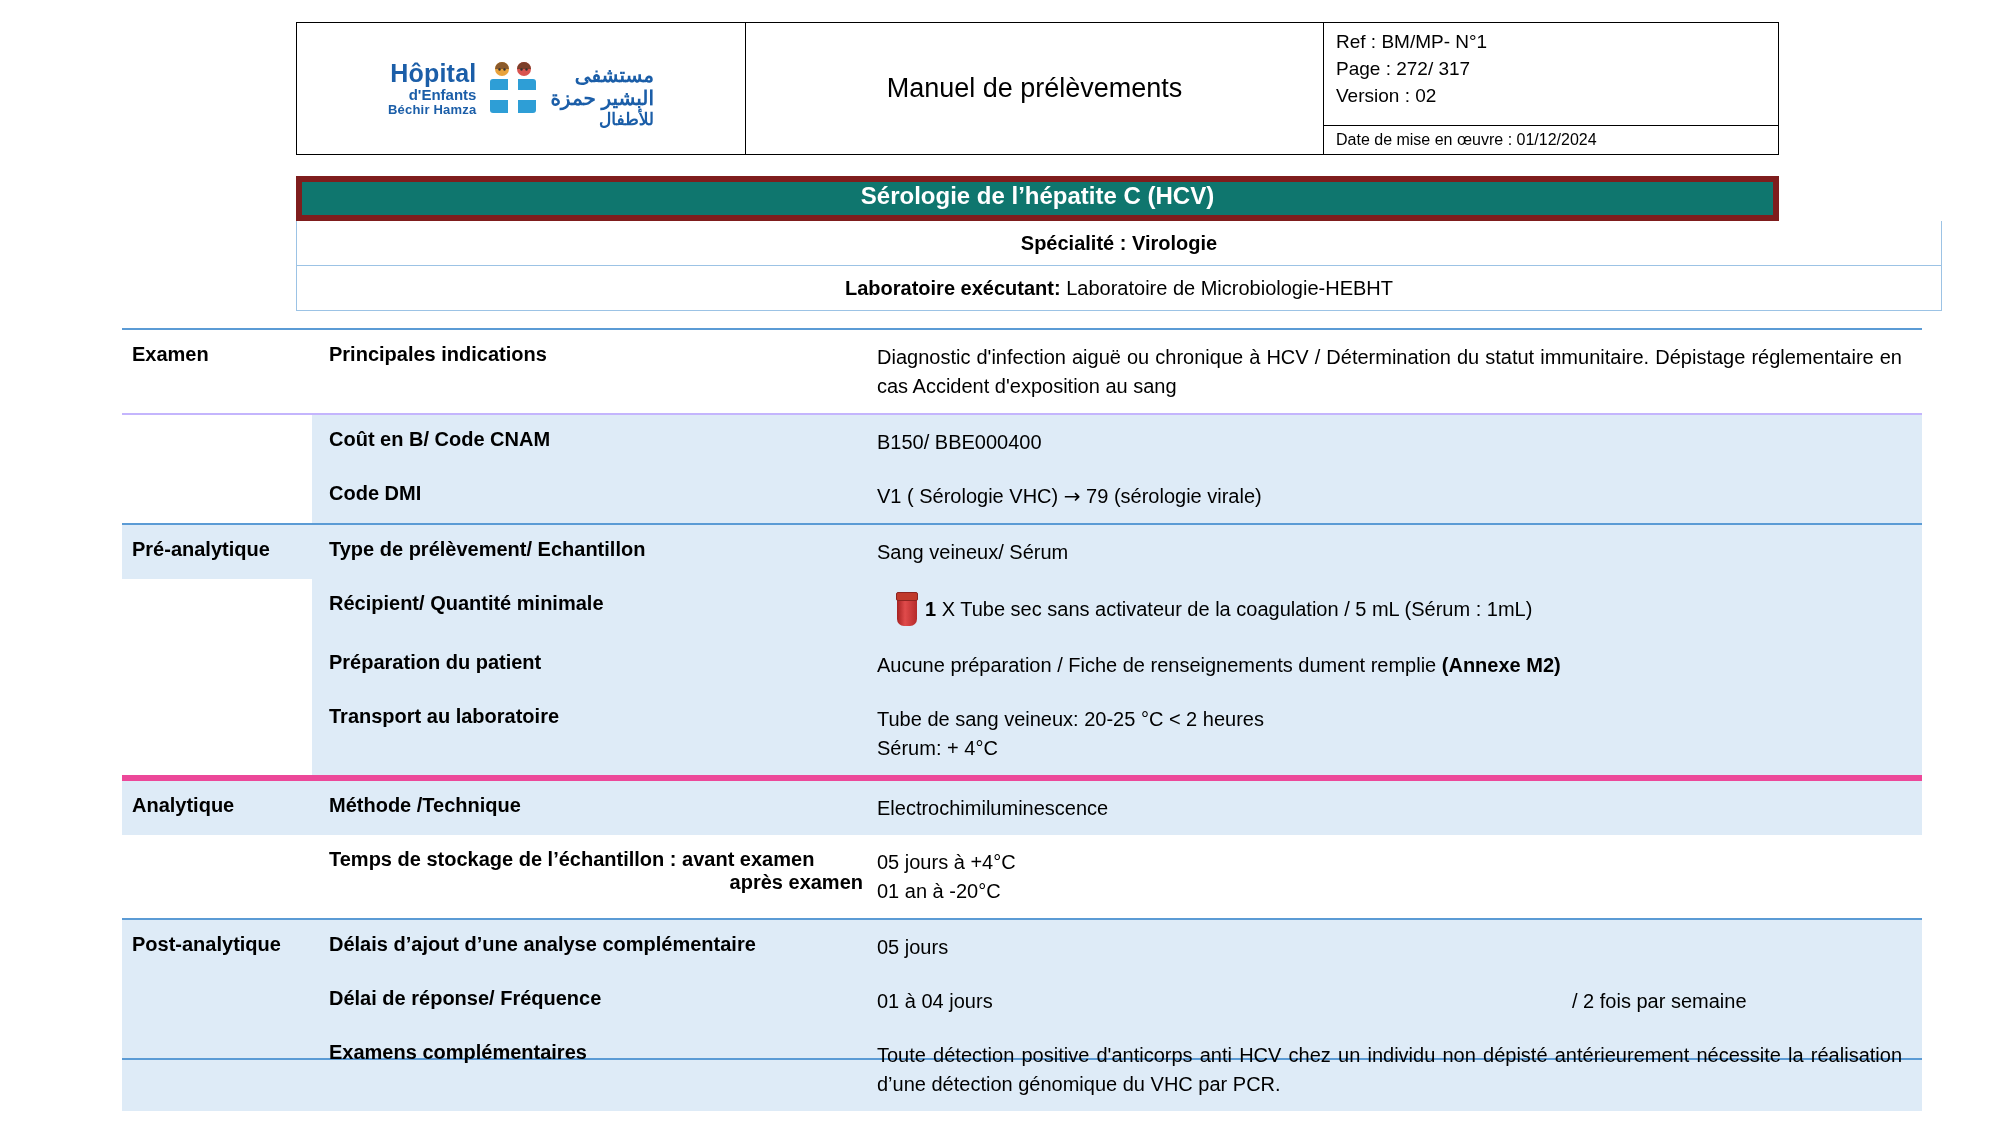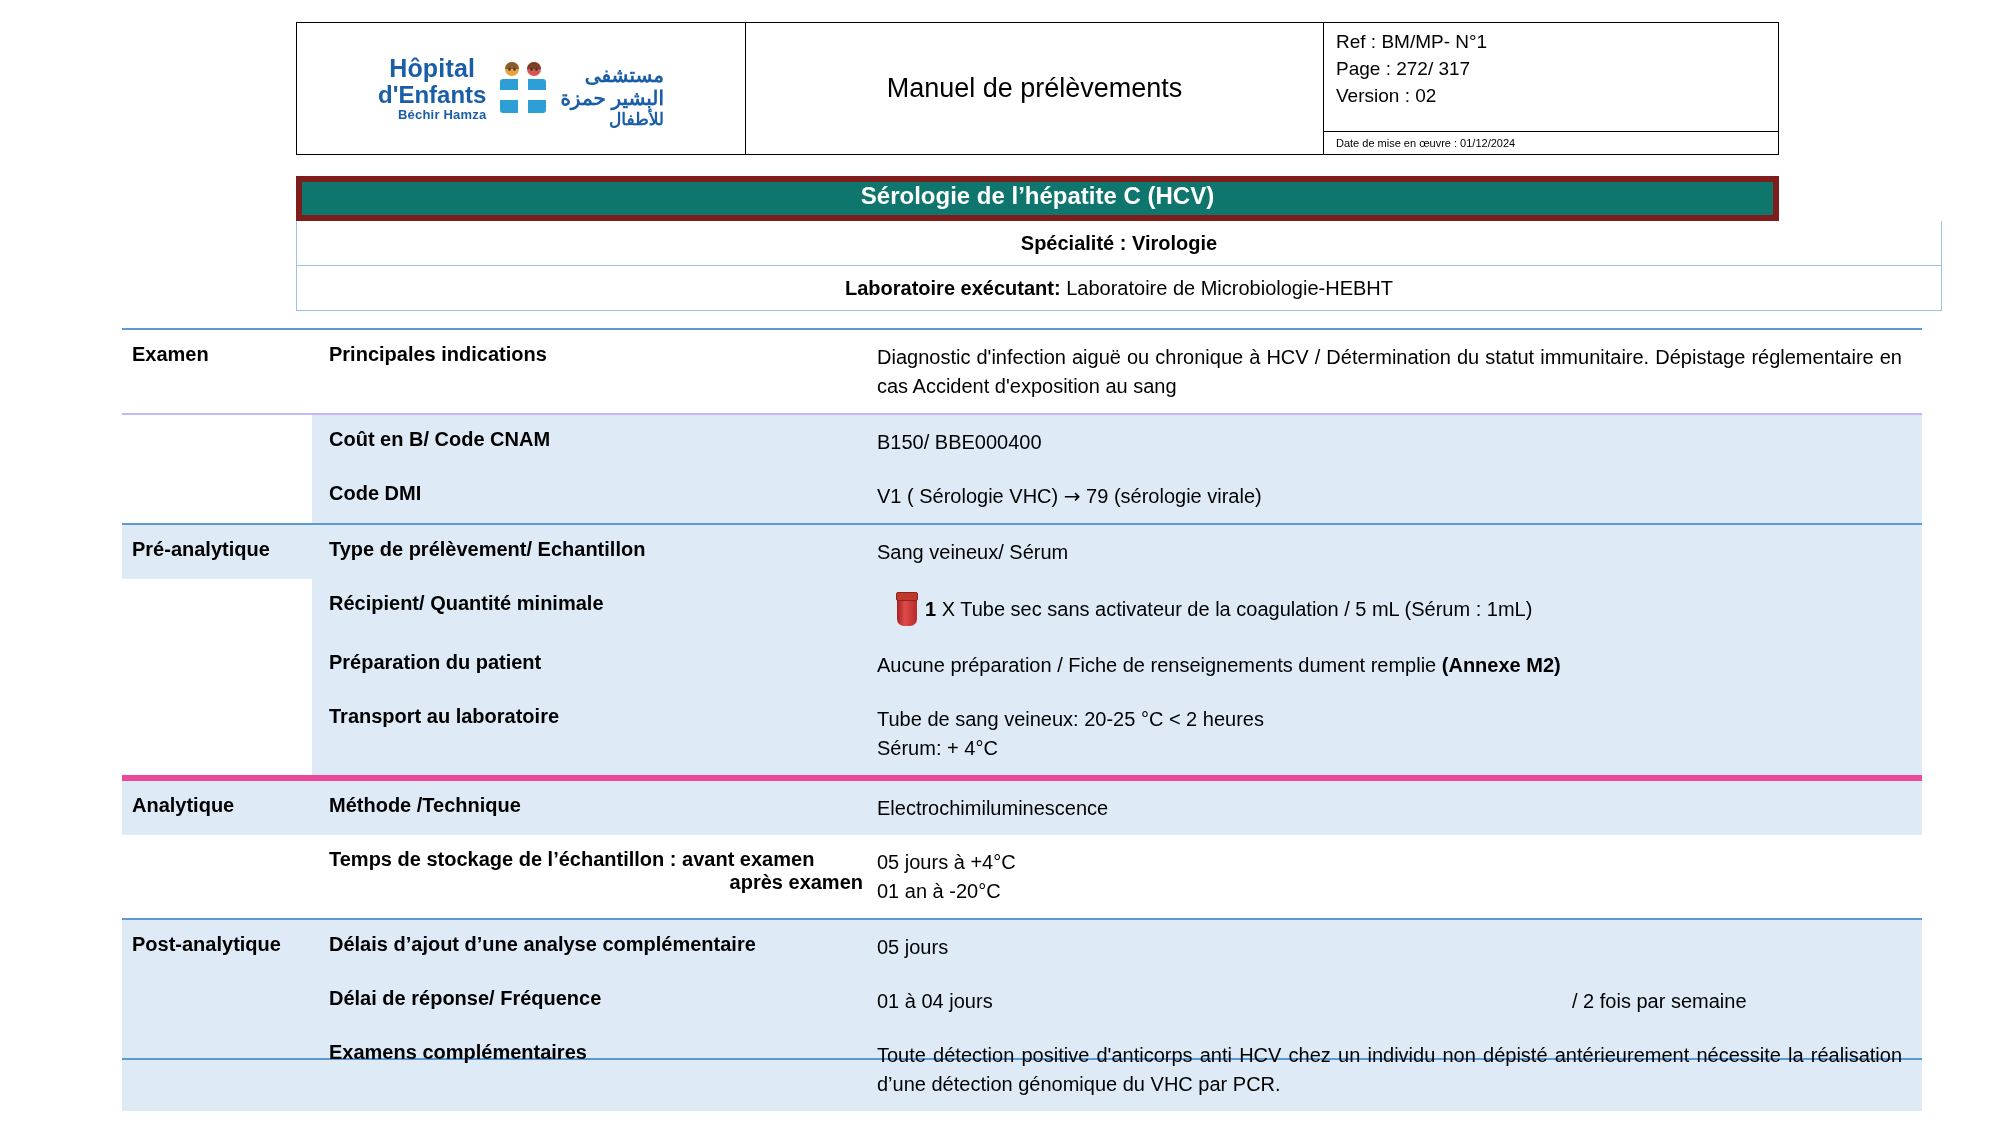"Hôpital" .logo-fr .l1 { text-align: center -> none }
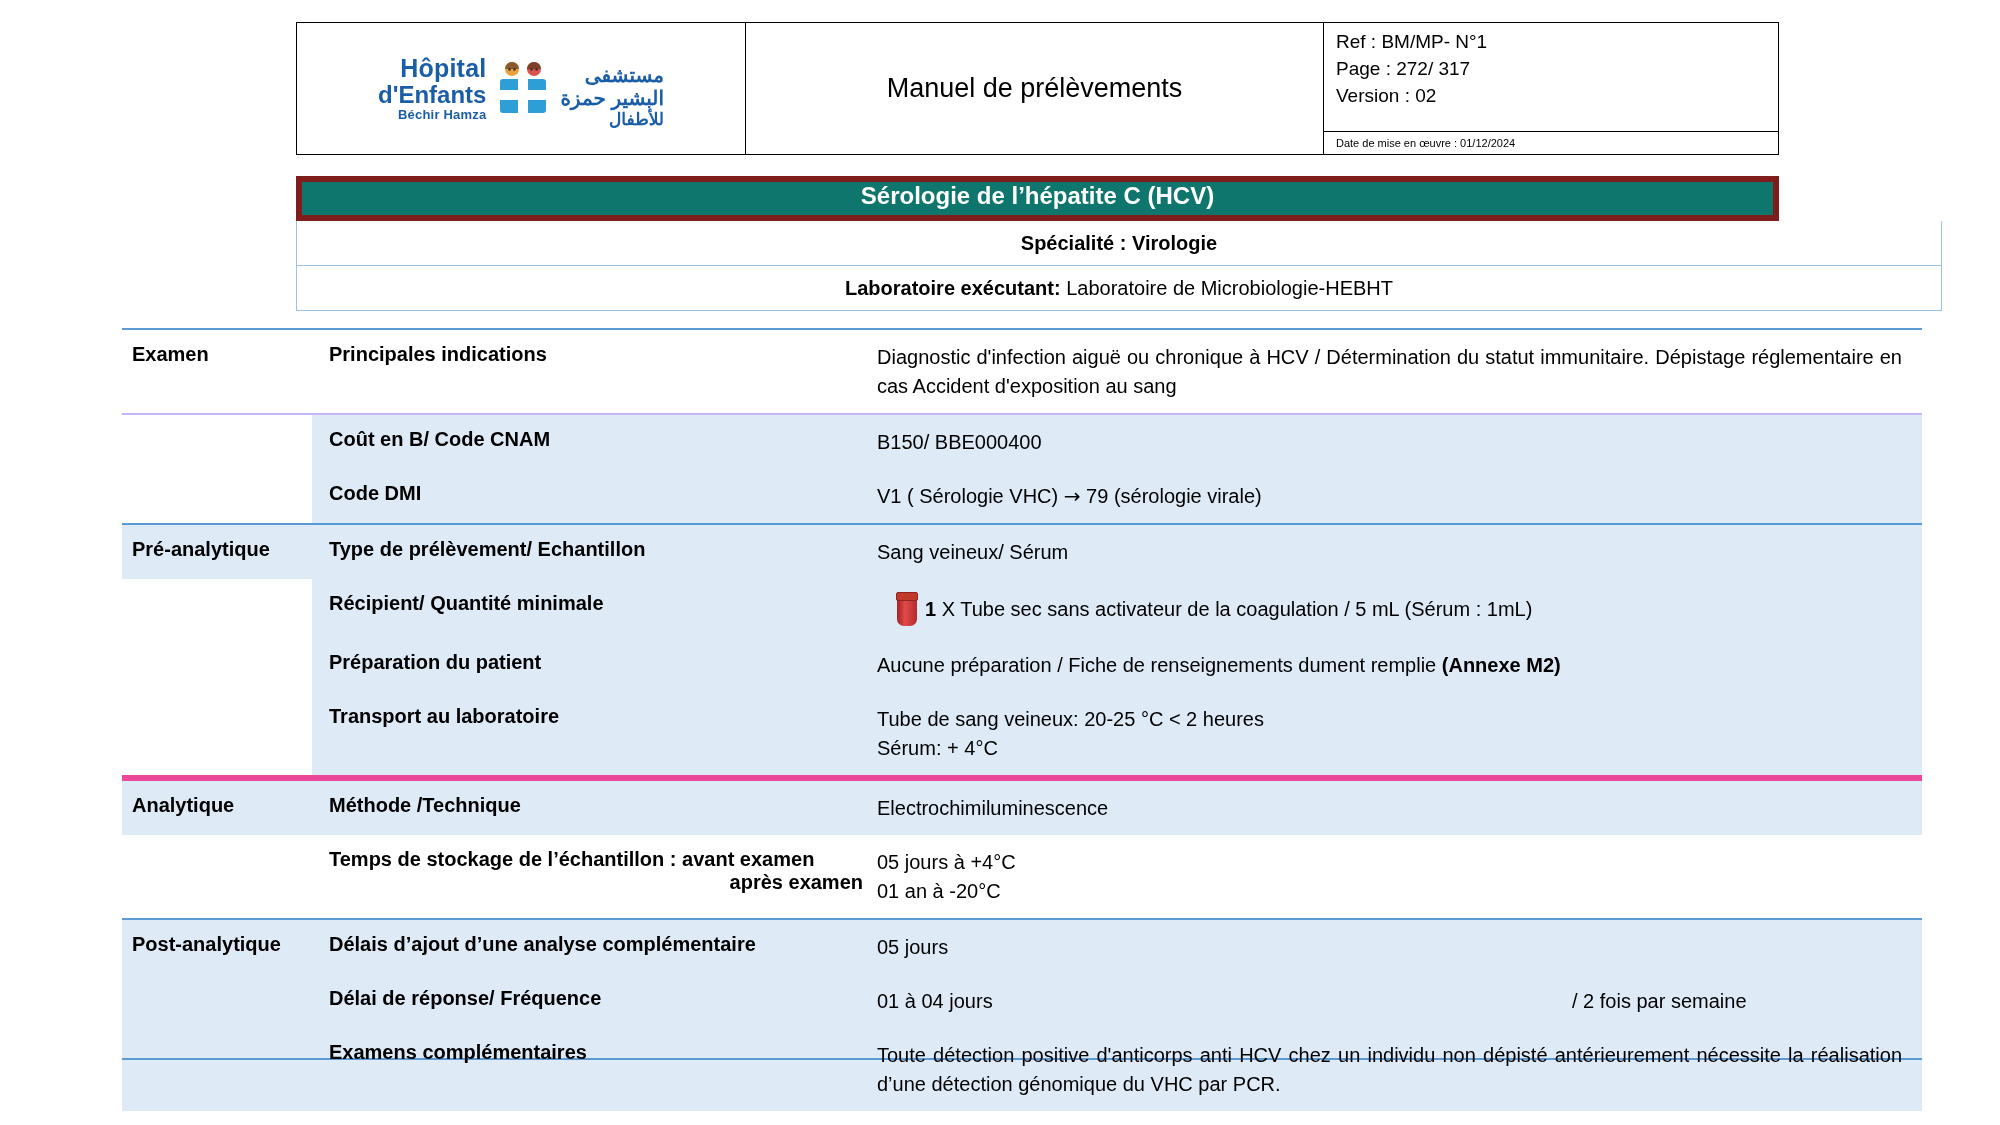"d'Enfants" .logo-fr .l2 { font-size: 24px -> 15px }
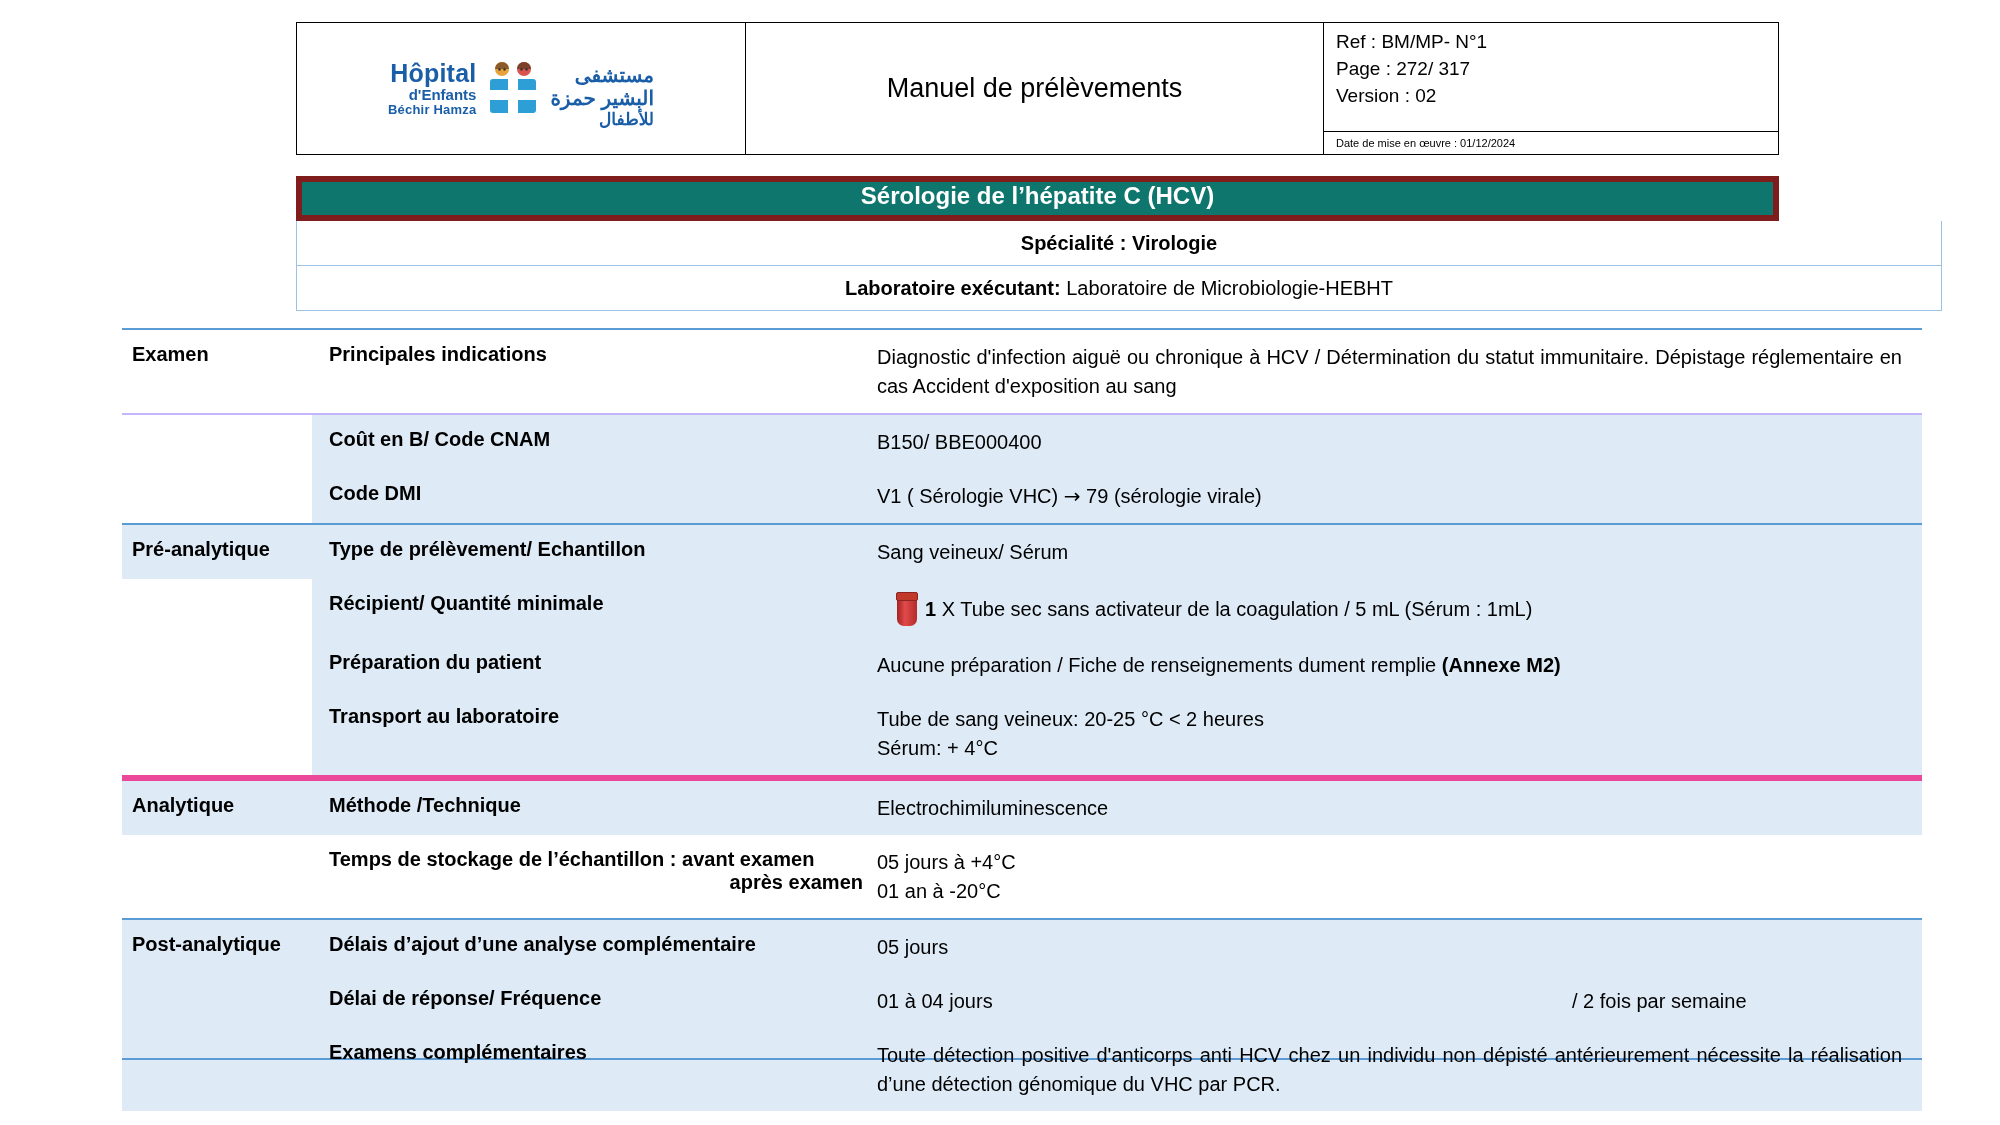"Date de mise en œuvre" .meta-date { font-size: 11px -> 16px }
